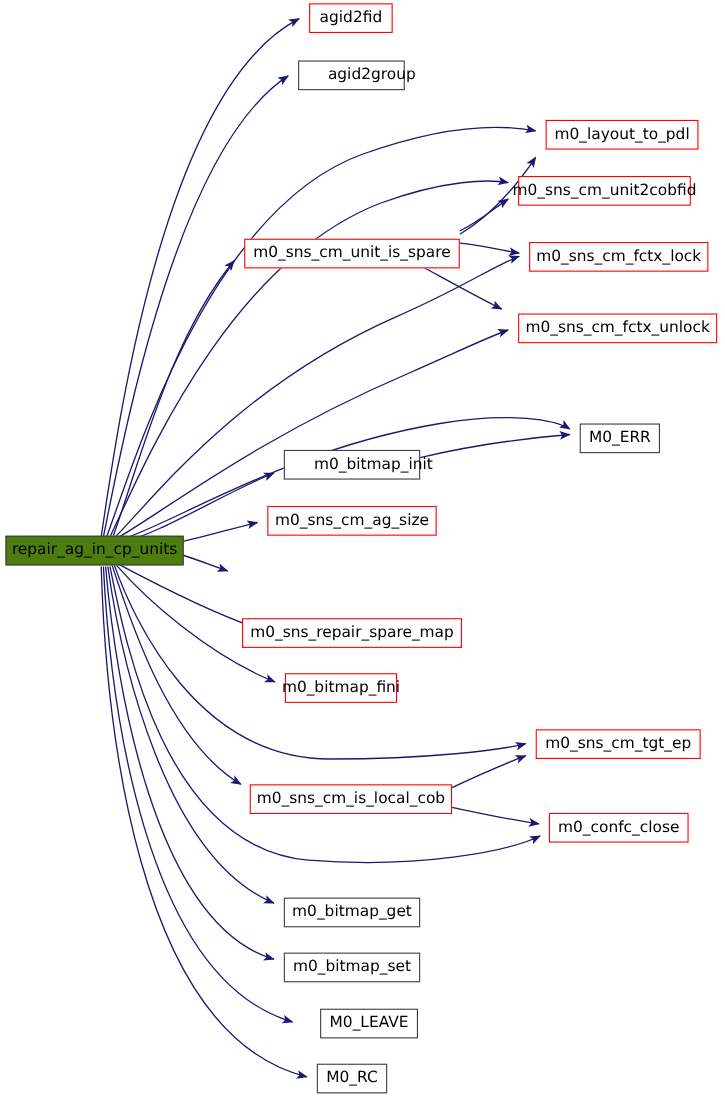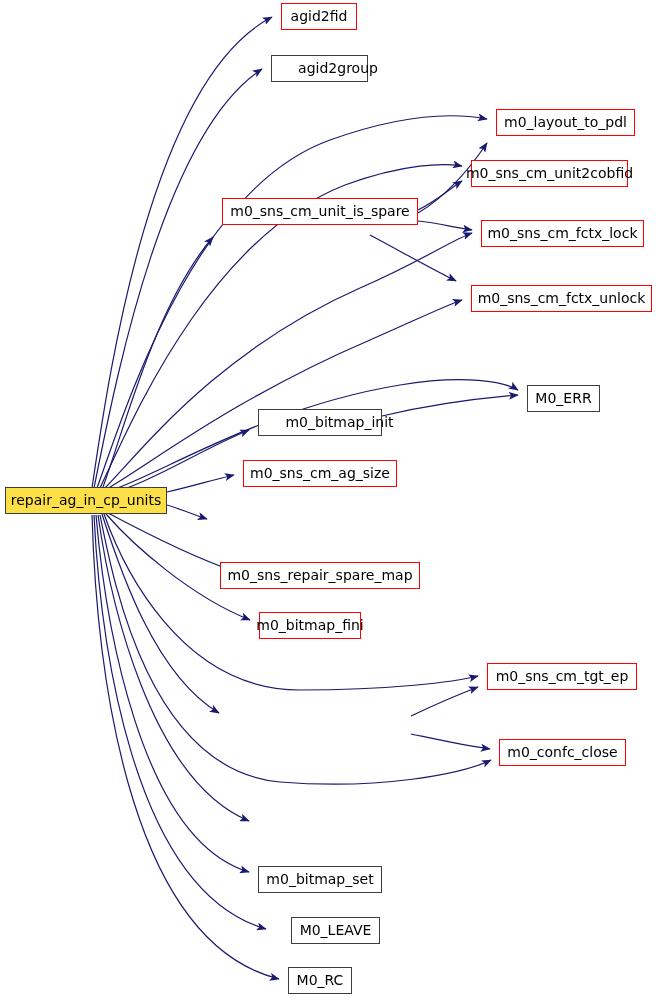"m0_sns_cm_unit_is_spare" div.node { top: 198px -> 217px }
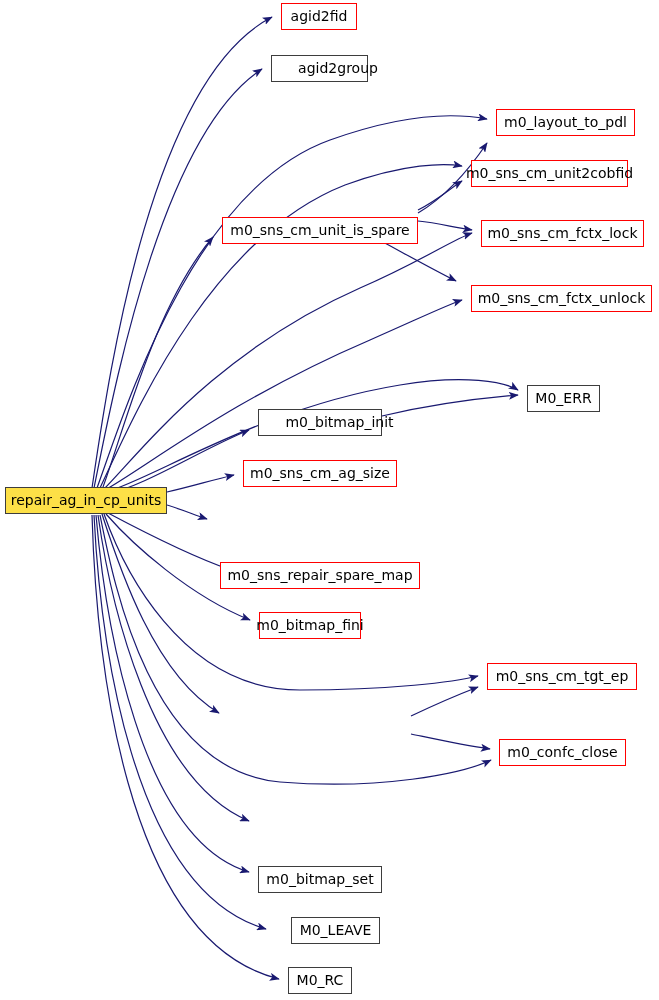"repair_ag_in_cp_units" .node.current { background: #fde047 -> #4d7c0f }
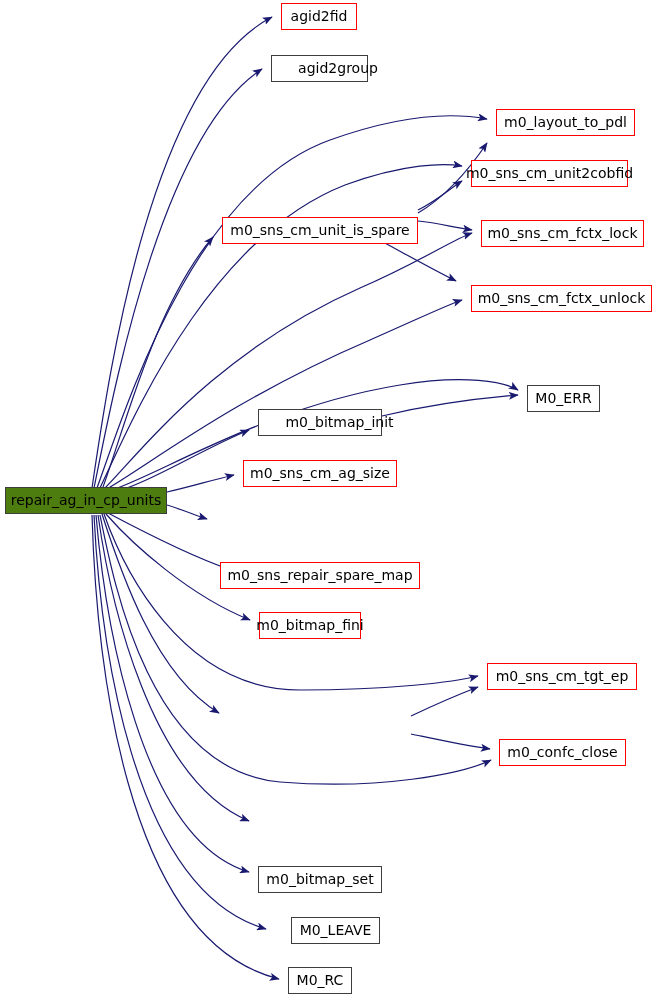"m0_sns_cm_is_local_cob" div.node { html: none -> <div> <span>m0_sns_cm_is_local_cob</span> </div> }
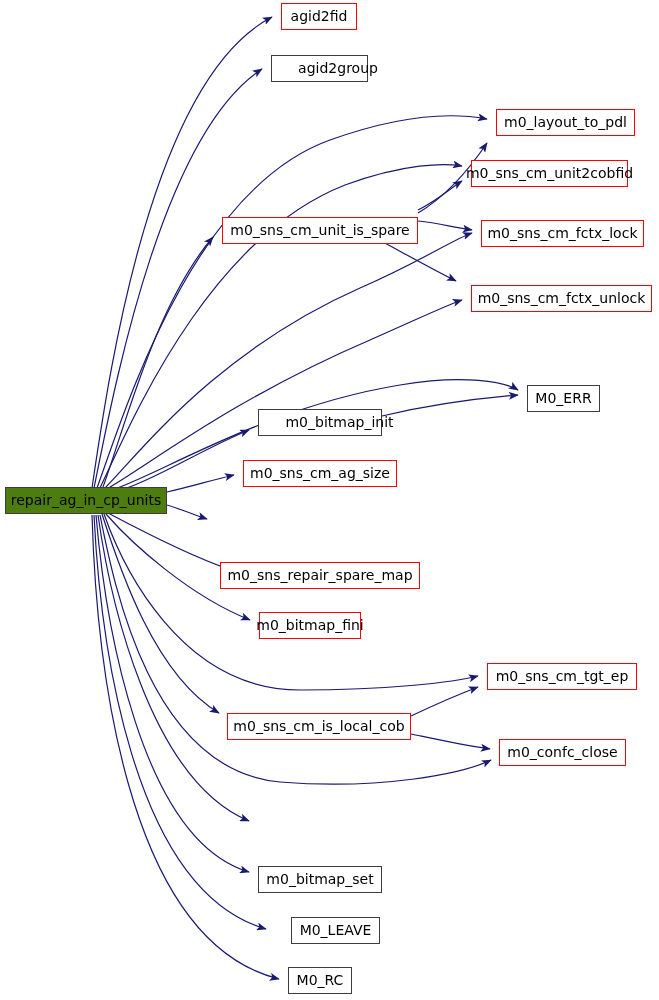"m0_bitmap_get" div.node { html: none -> <div> <span>m0_bitmap_get</span> </div> }
